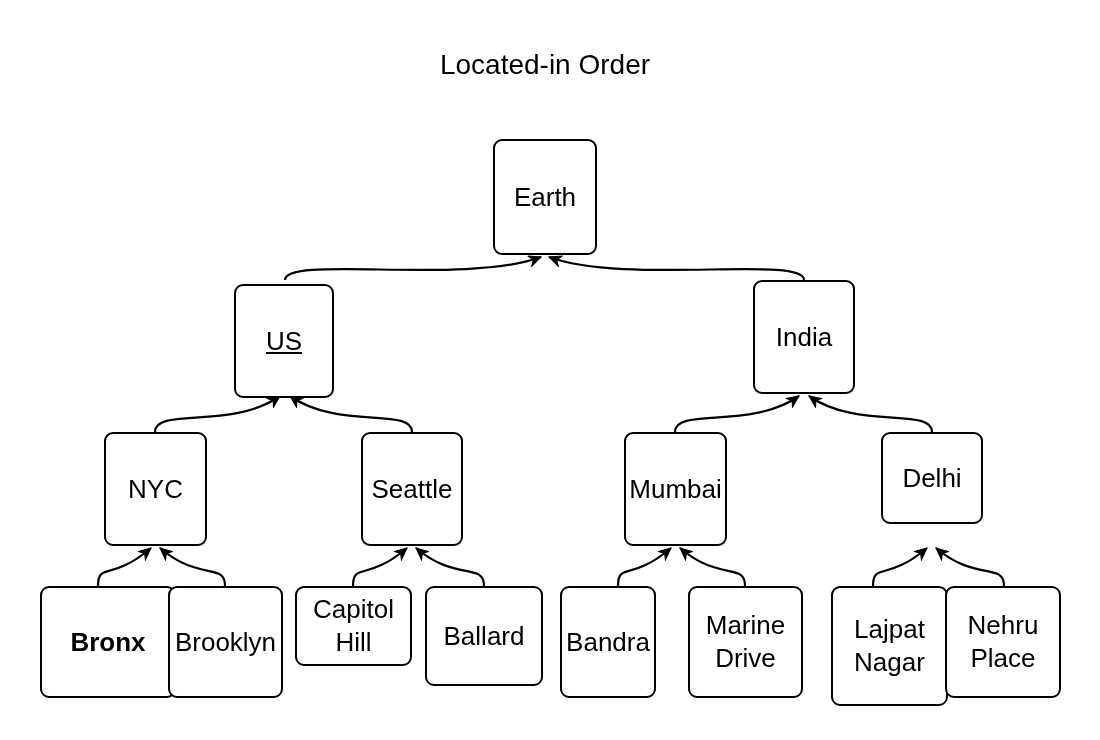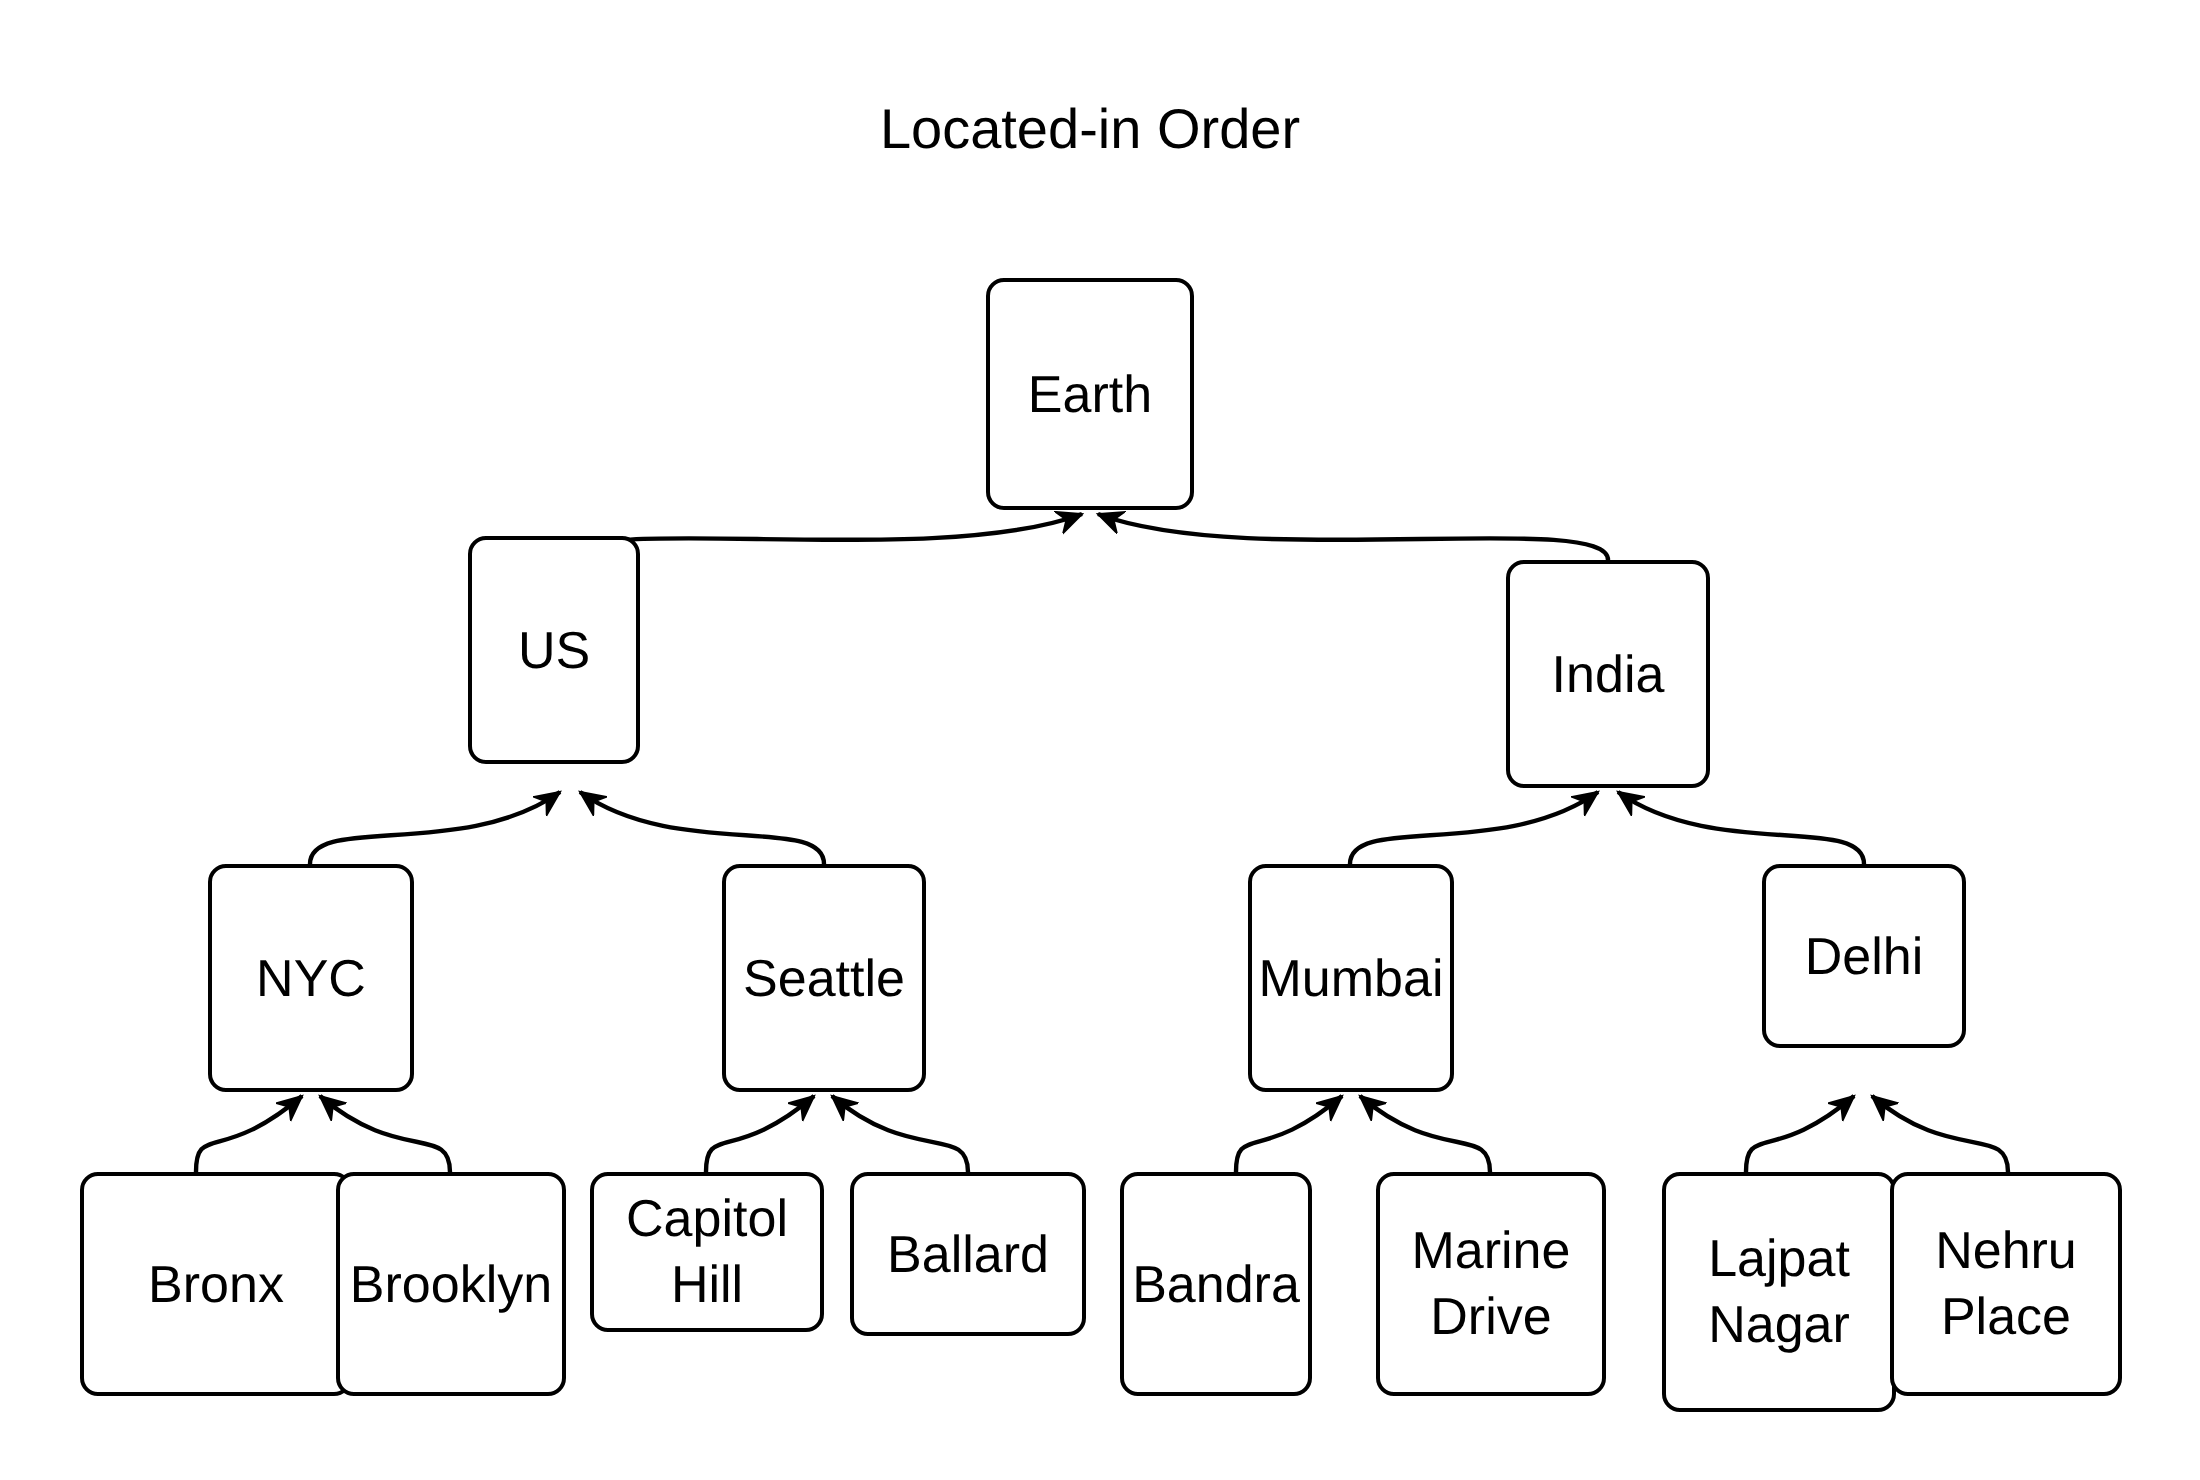"US" div.node { text-decoration: none -> underline; top: 268px -> 284px; width: 86px -> 100px }
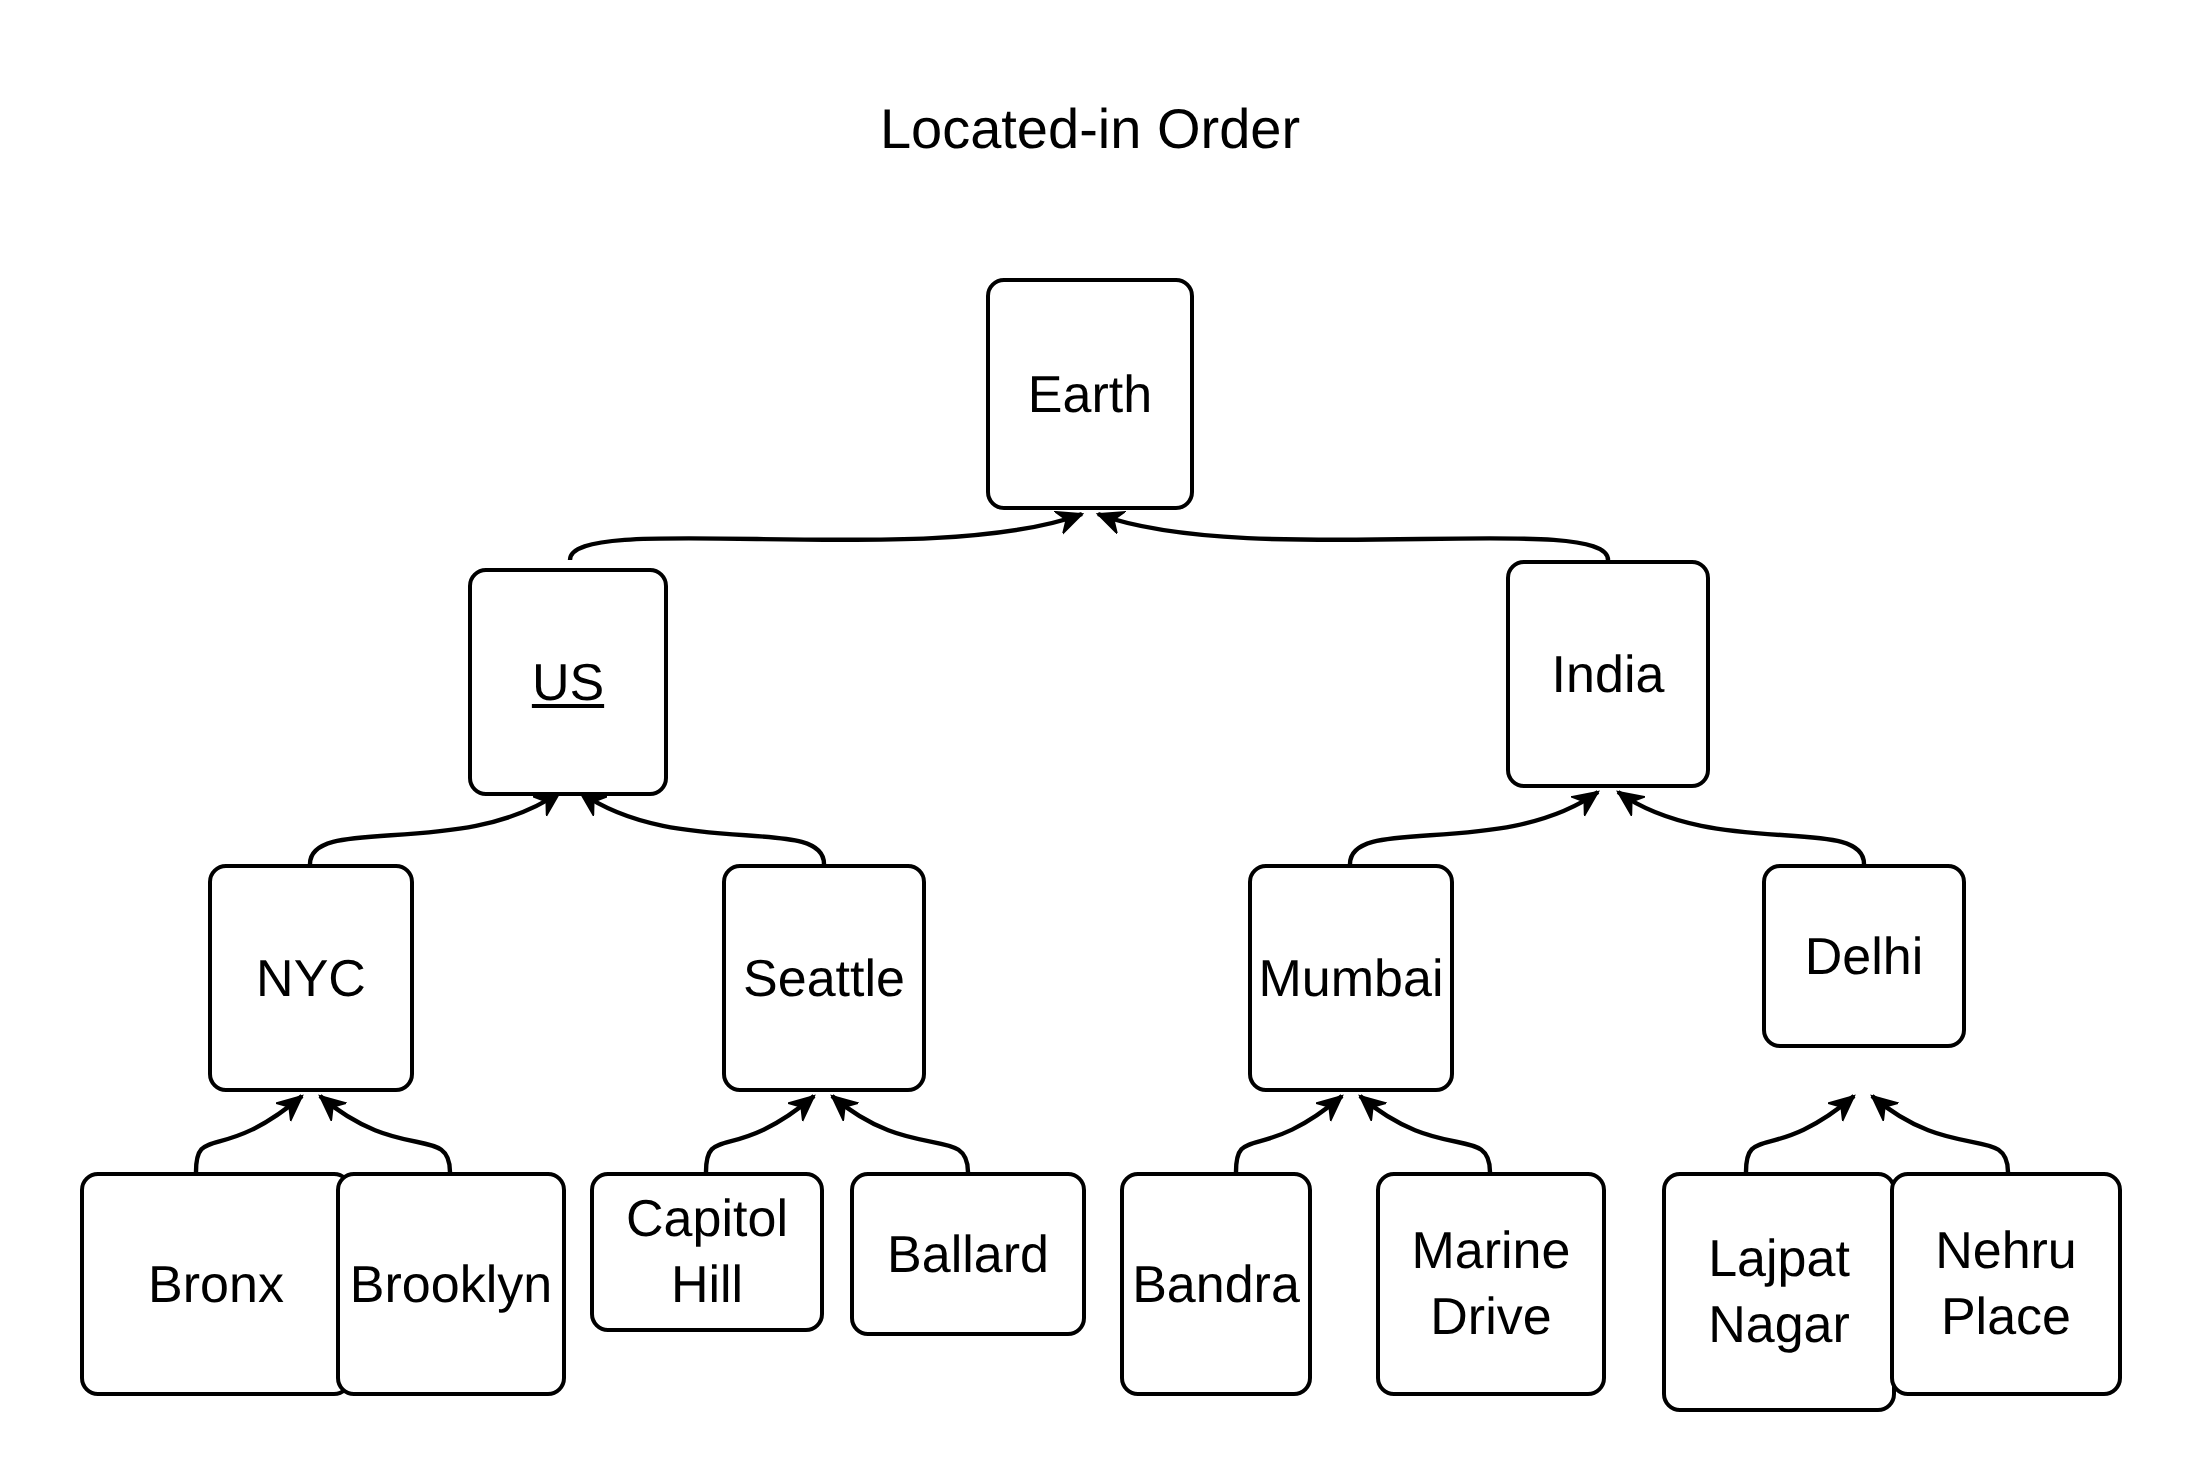"Bronx" div.node { font-weight: none -> bold }
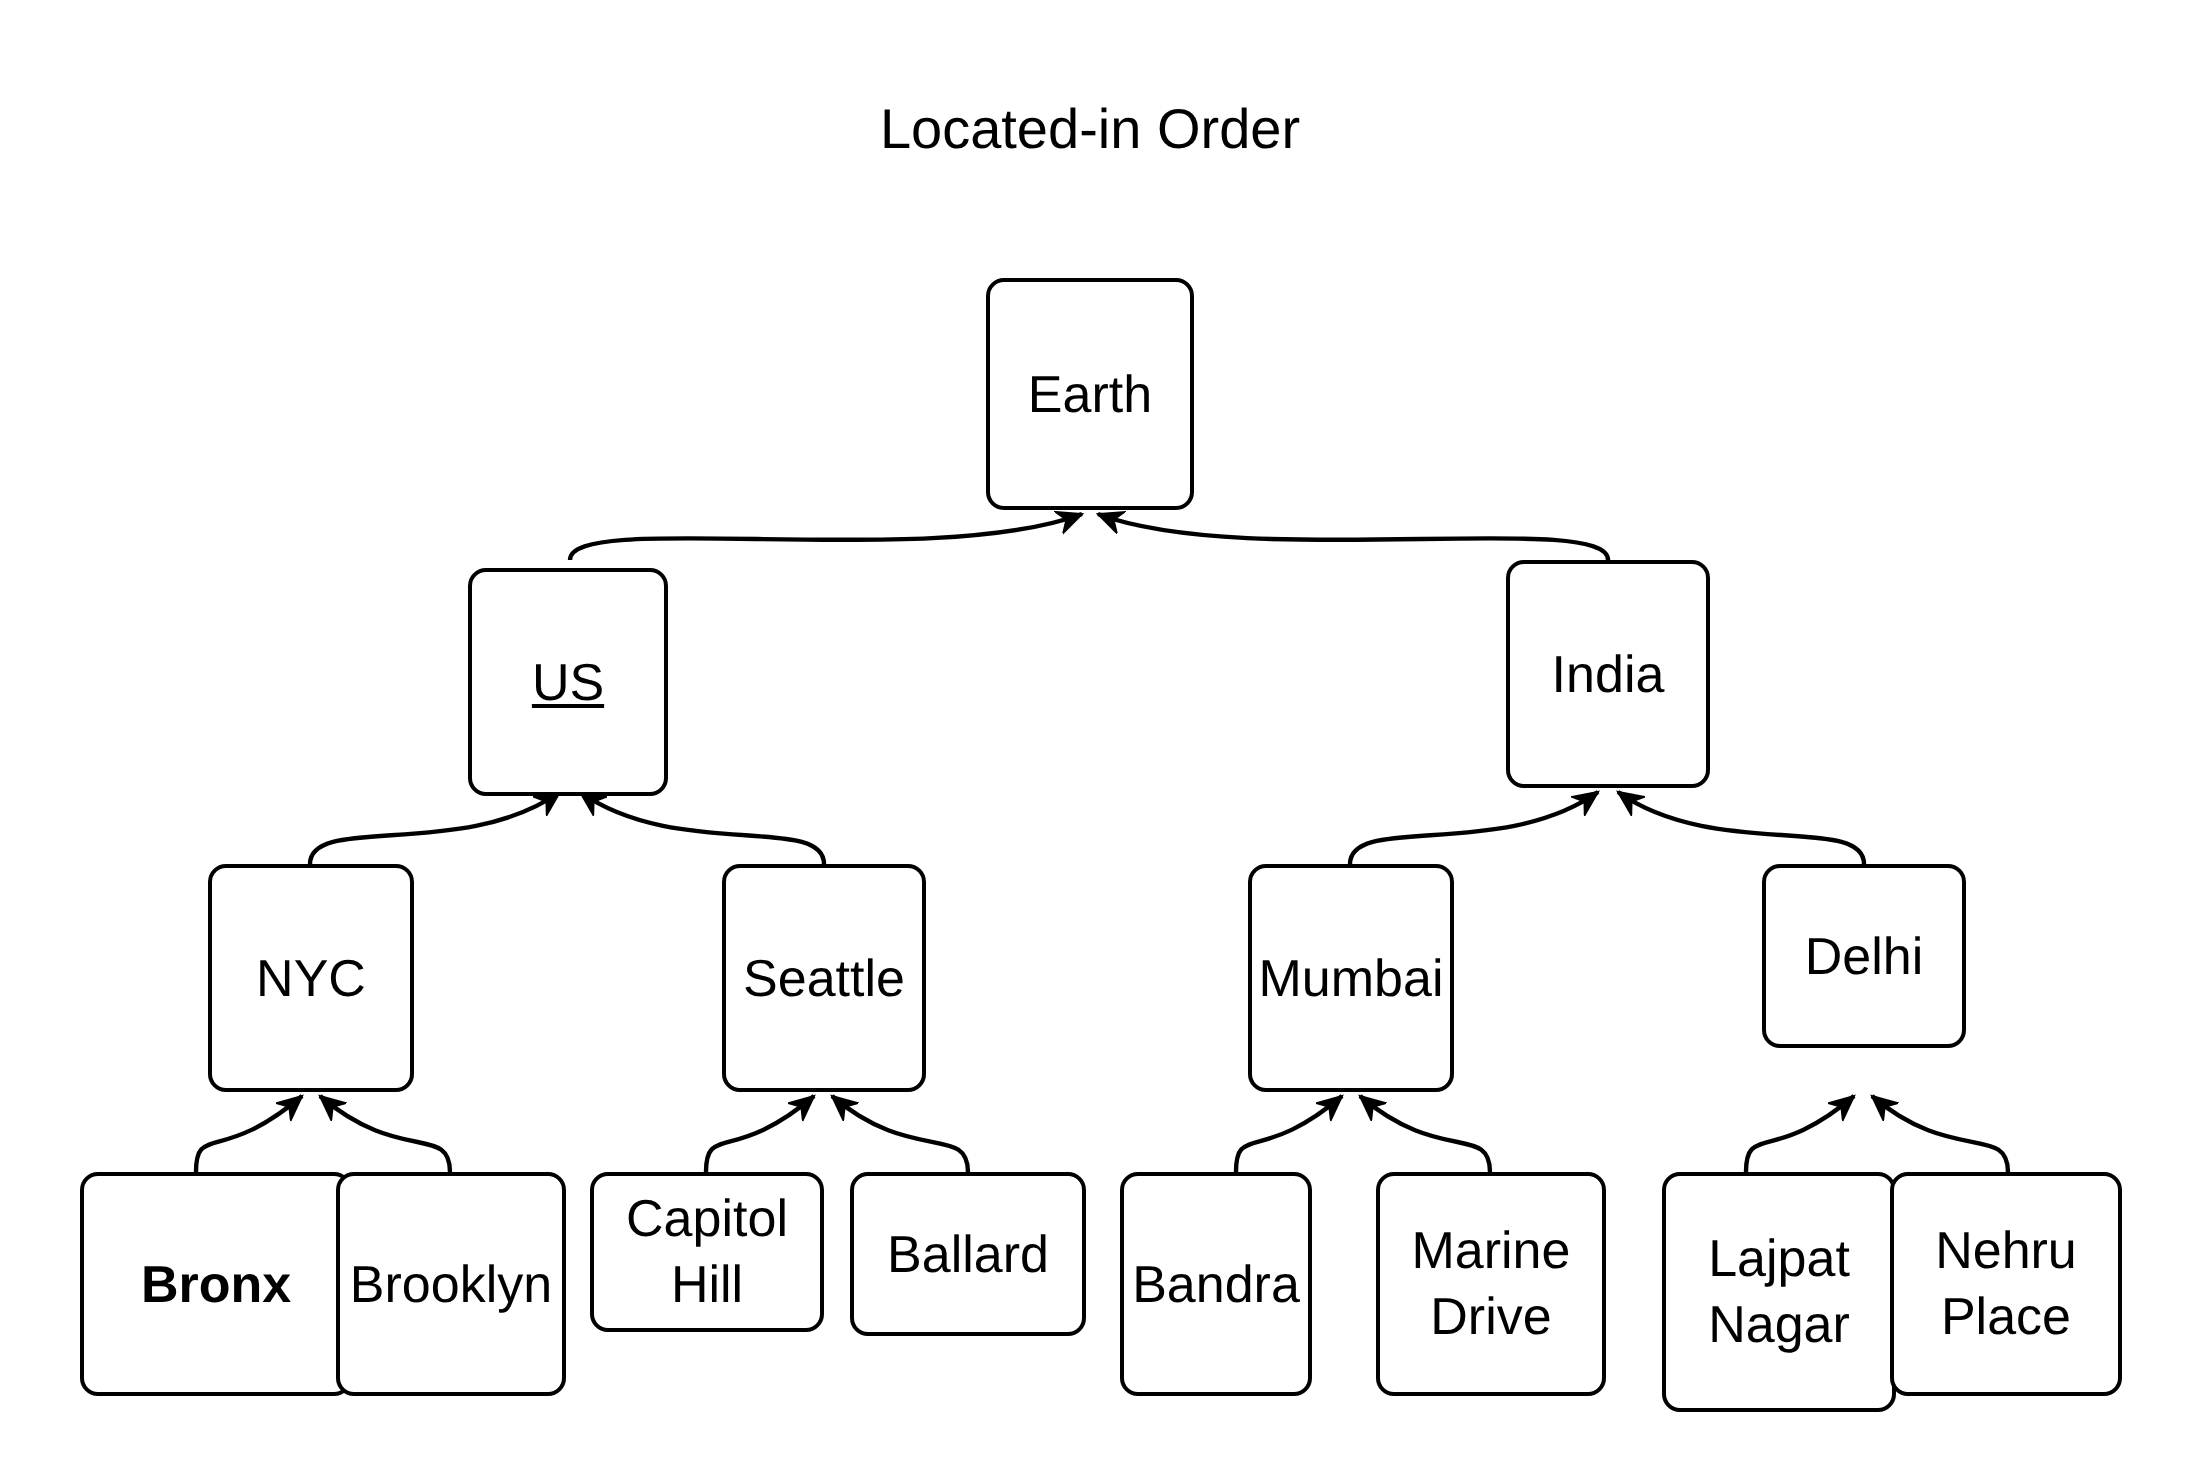"Ballard" div.node { height: 82px -> 100px }
